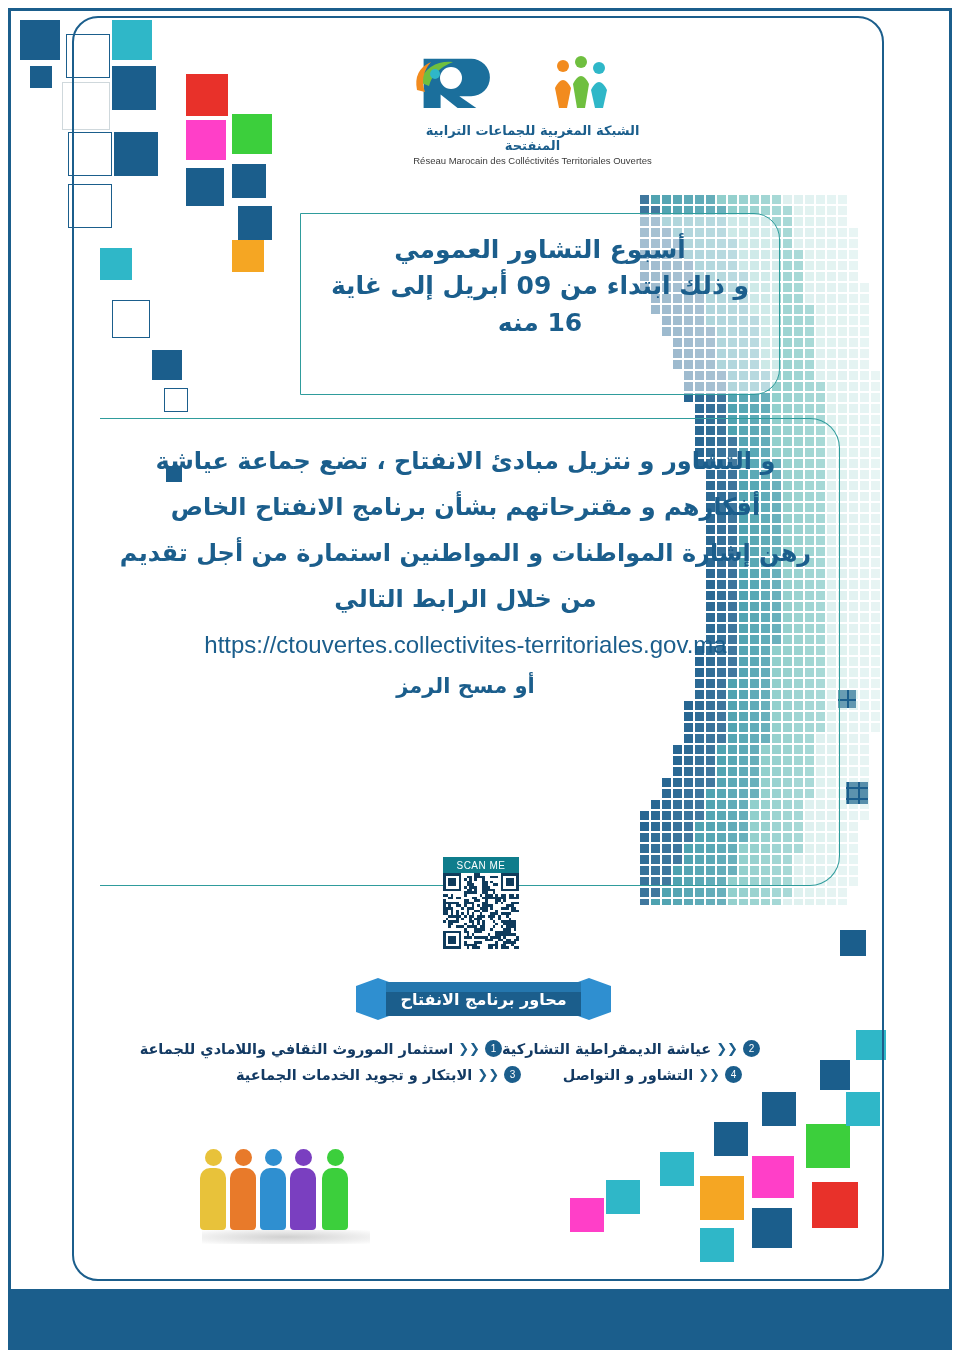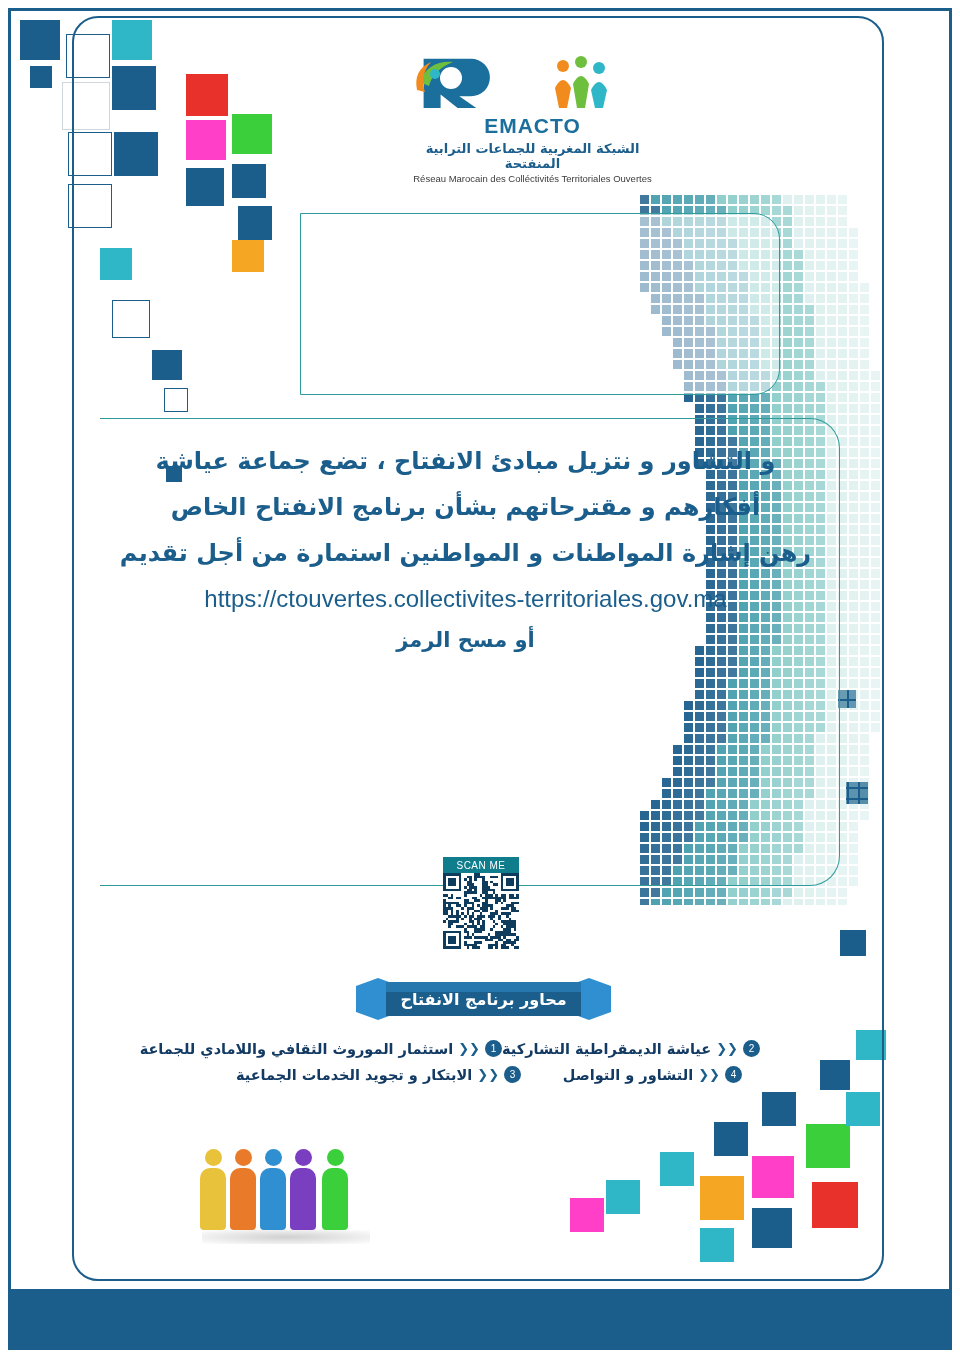"EMACTO" div.remacto-word { html: <div>EMACTO</div> -> none }
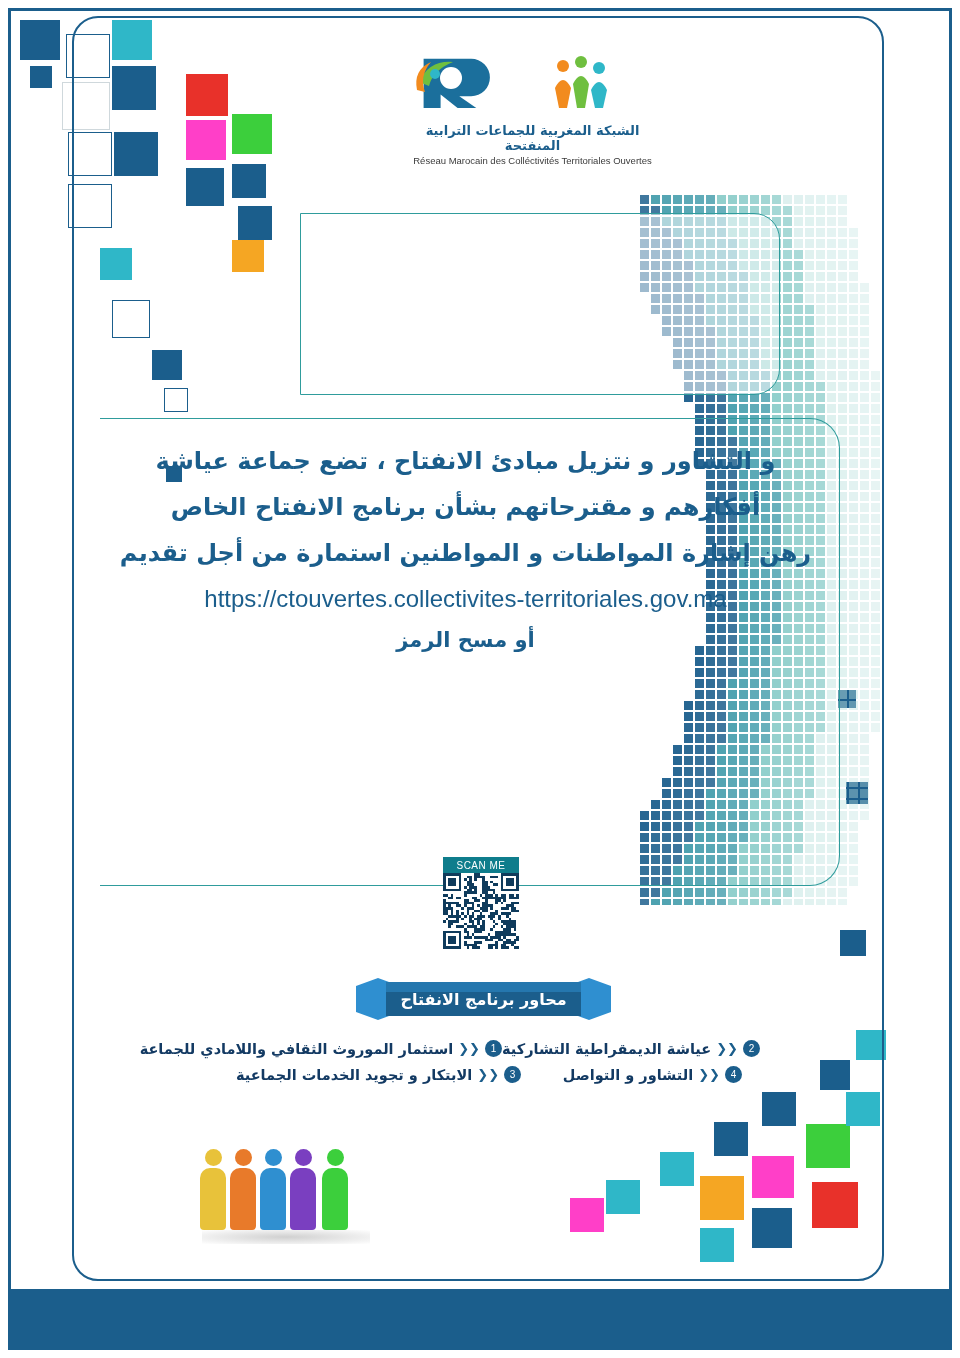"أسبوع التشاور العمومي" div { html: none -> <div>أسبوع التشاور العمومي</div> }
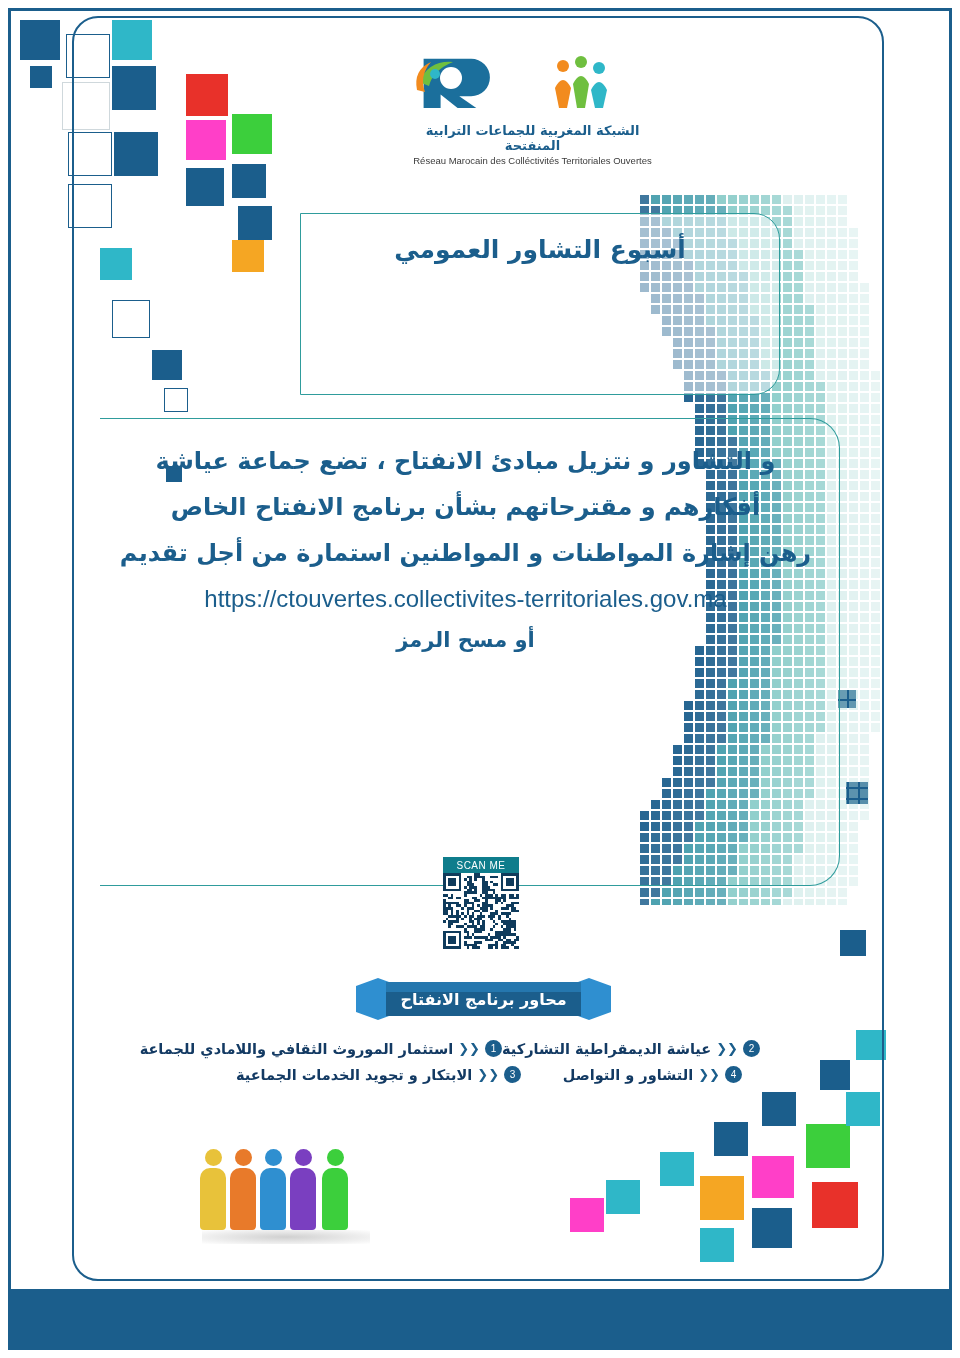"و ذلك ابتداء من 09" div { html: none -> <div>و ذلك ابتداء من 09 أبريل إلى غاية 16 منه</div> }
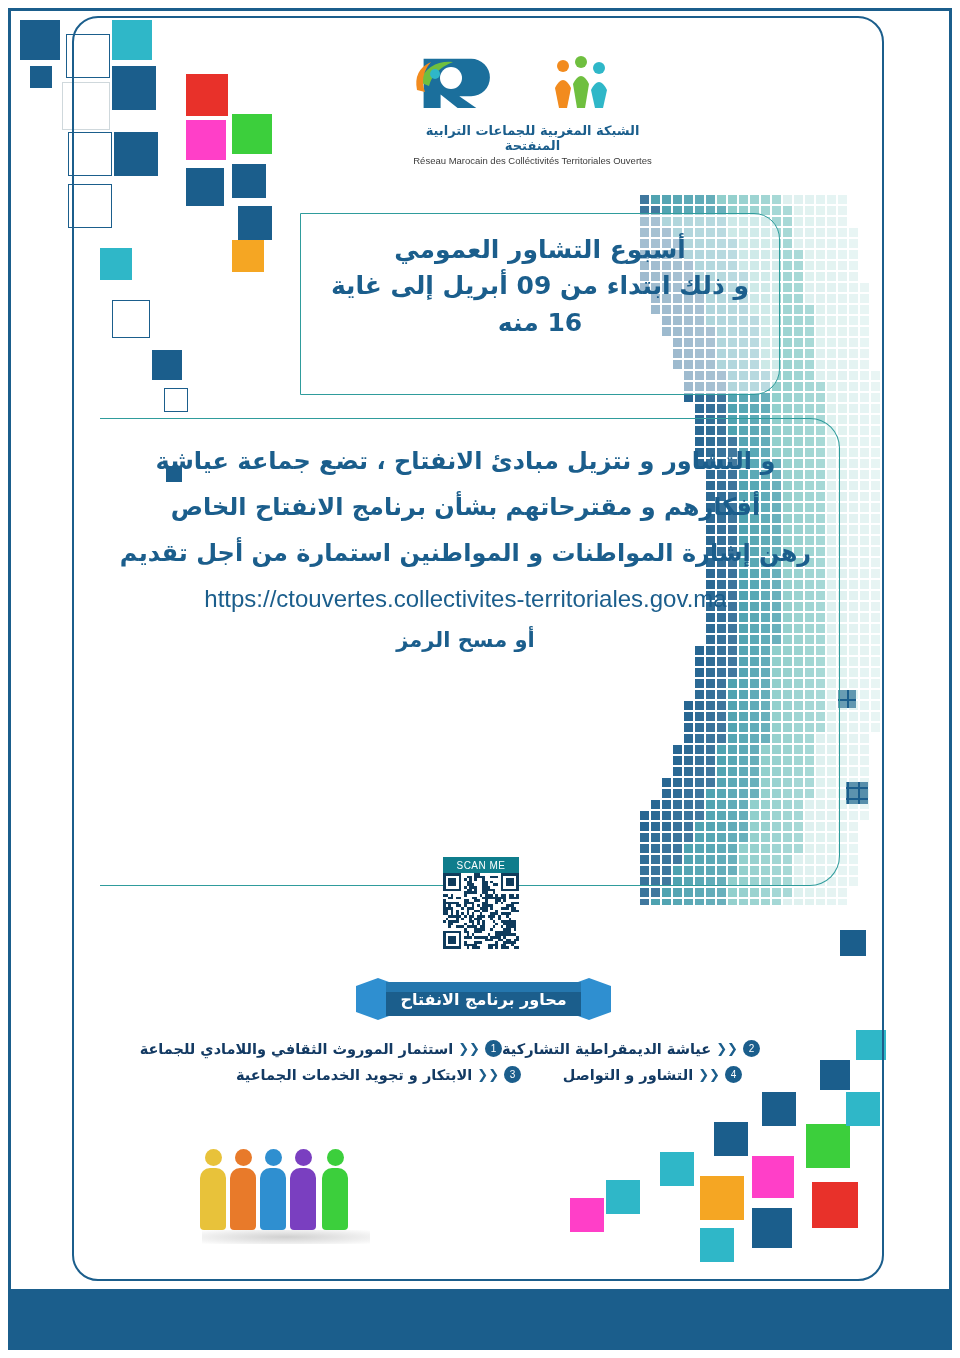"من خلال الرابط التالي" p { html: none -> <p>من خلال الرابط التالي</p> }
